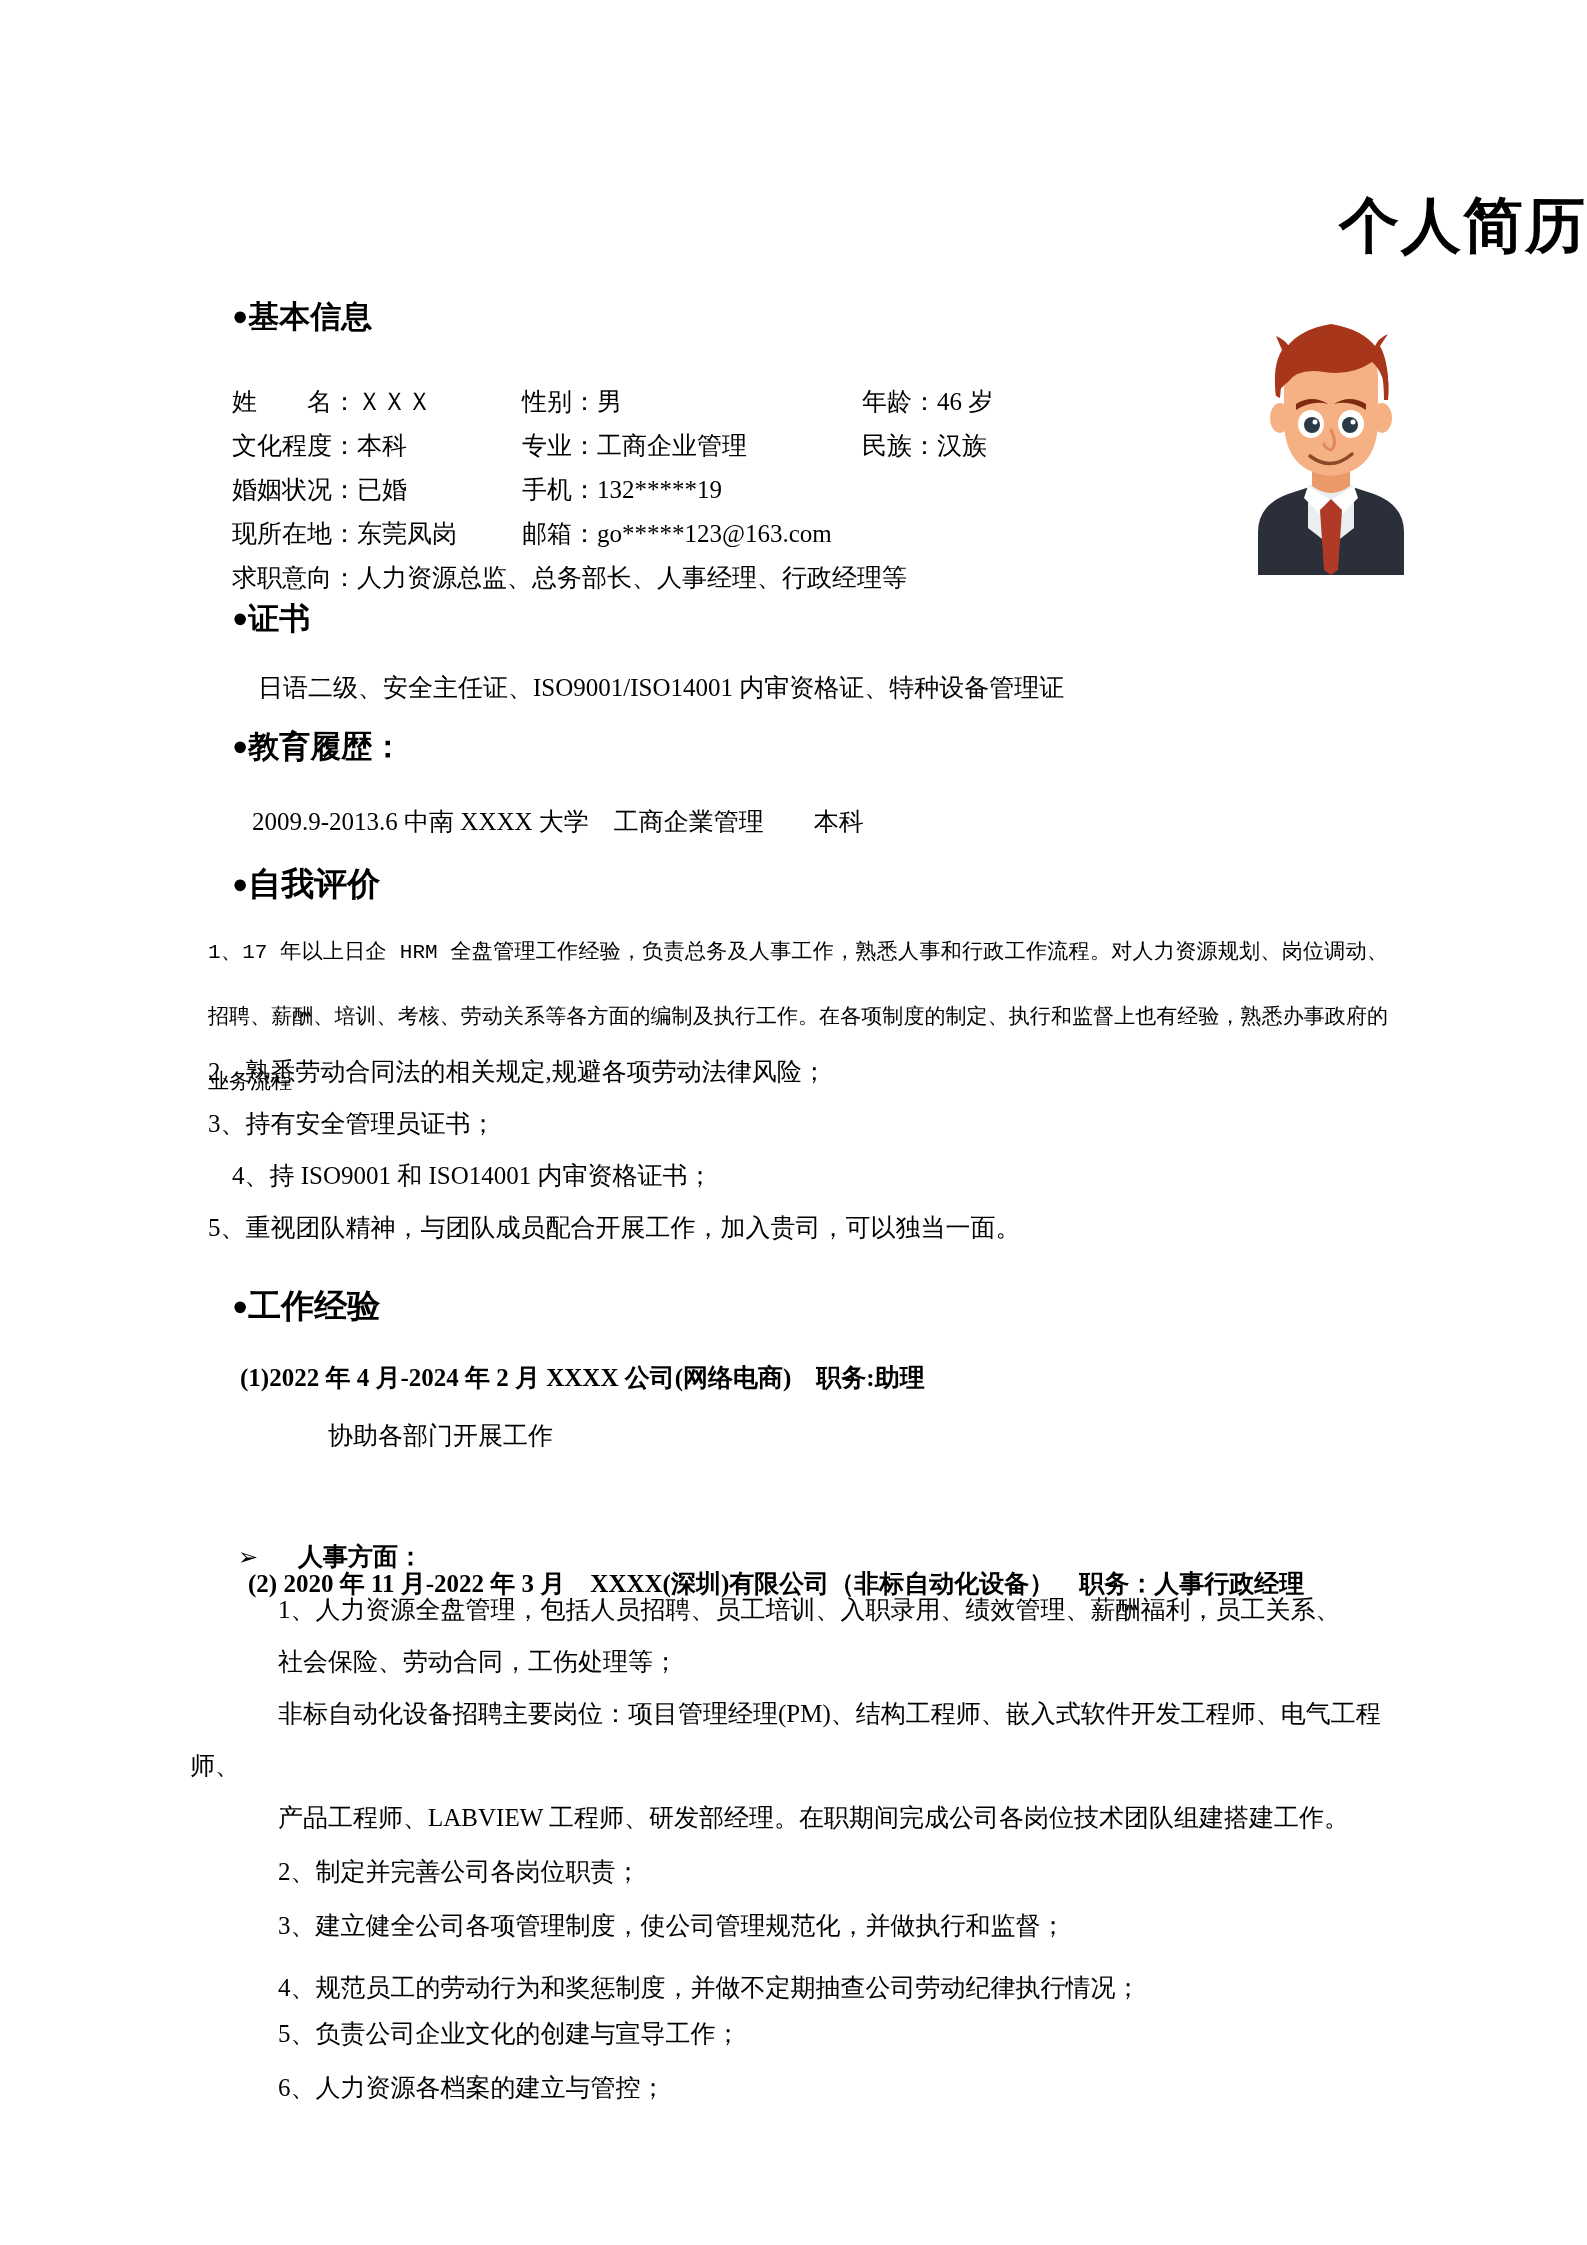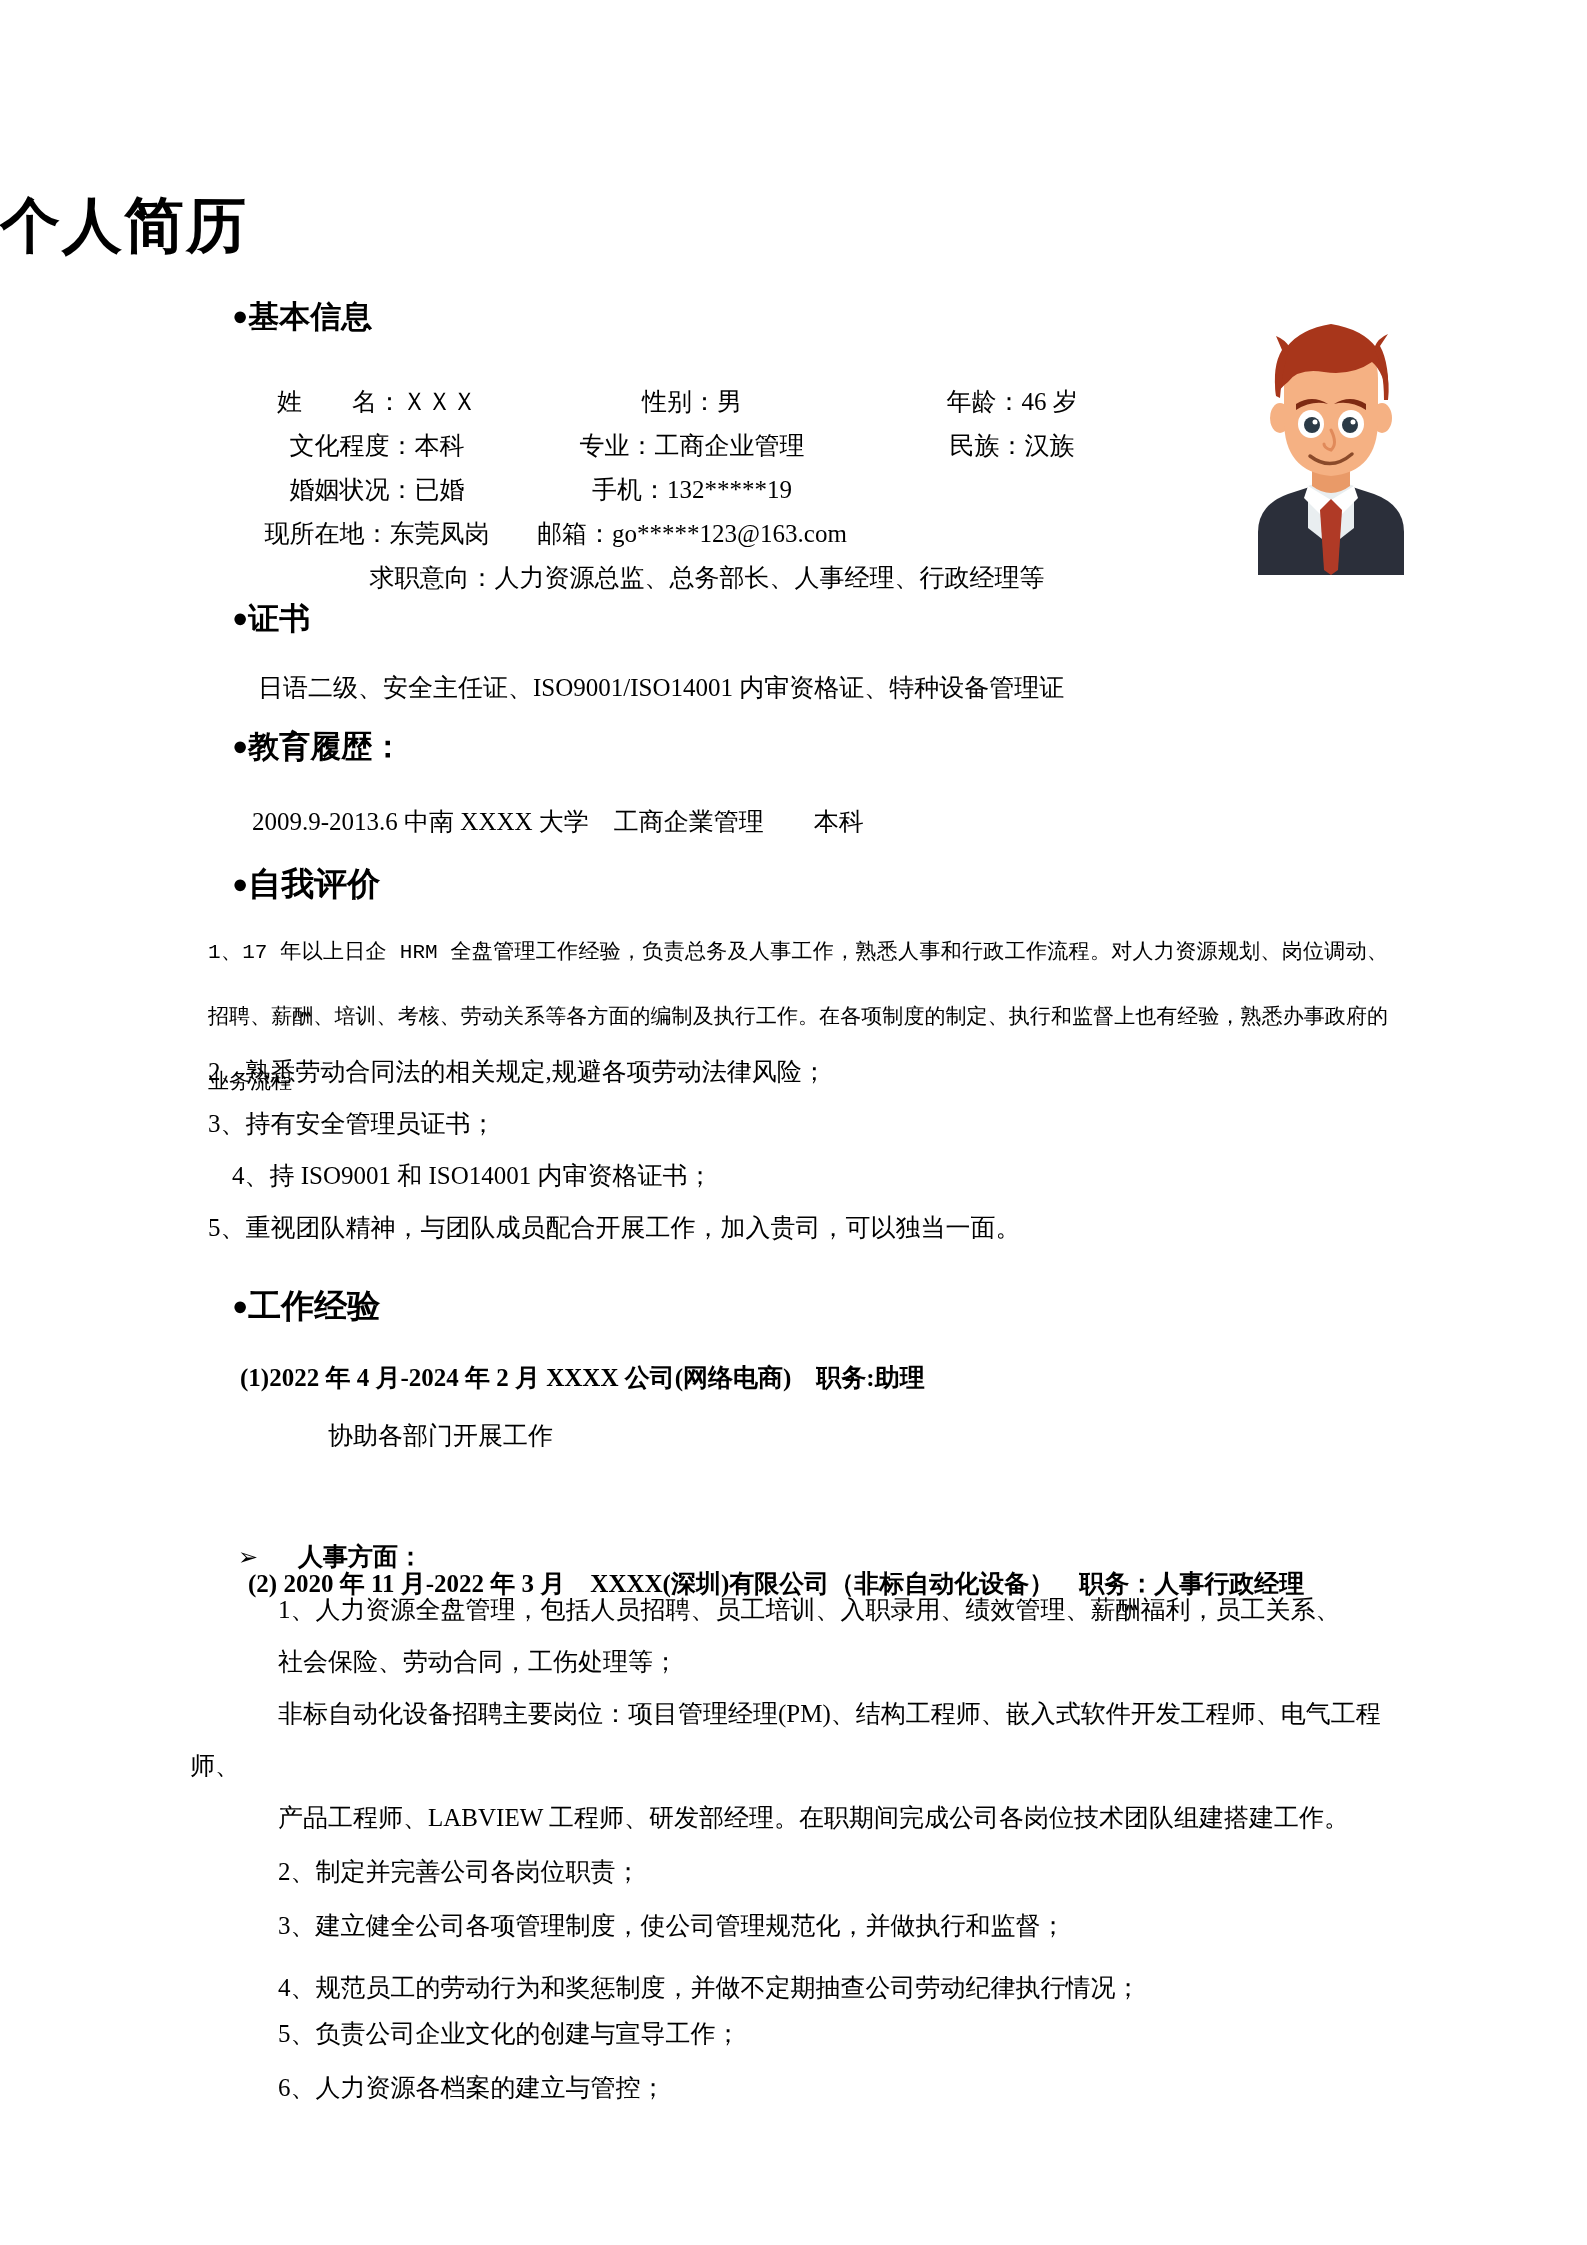"个人简历" .doc-title { text-align: left -> right }
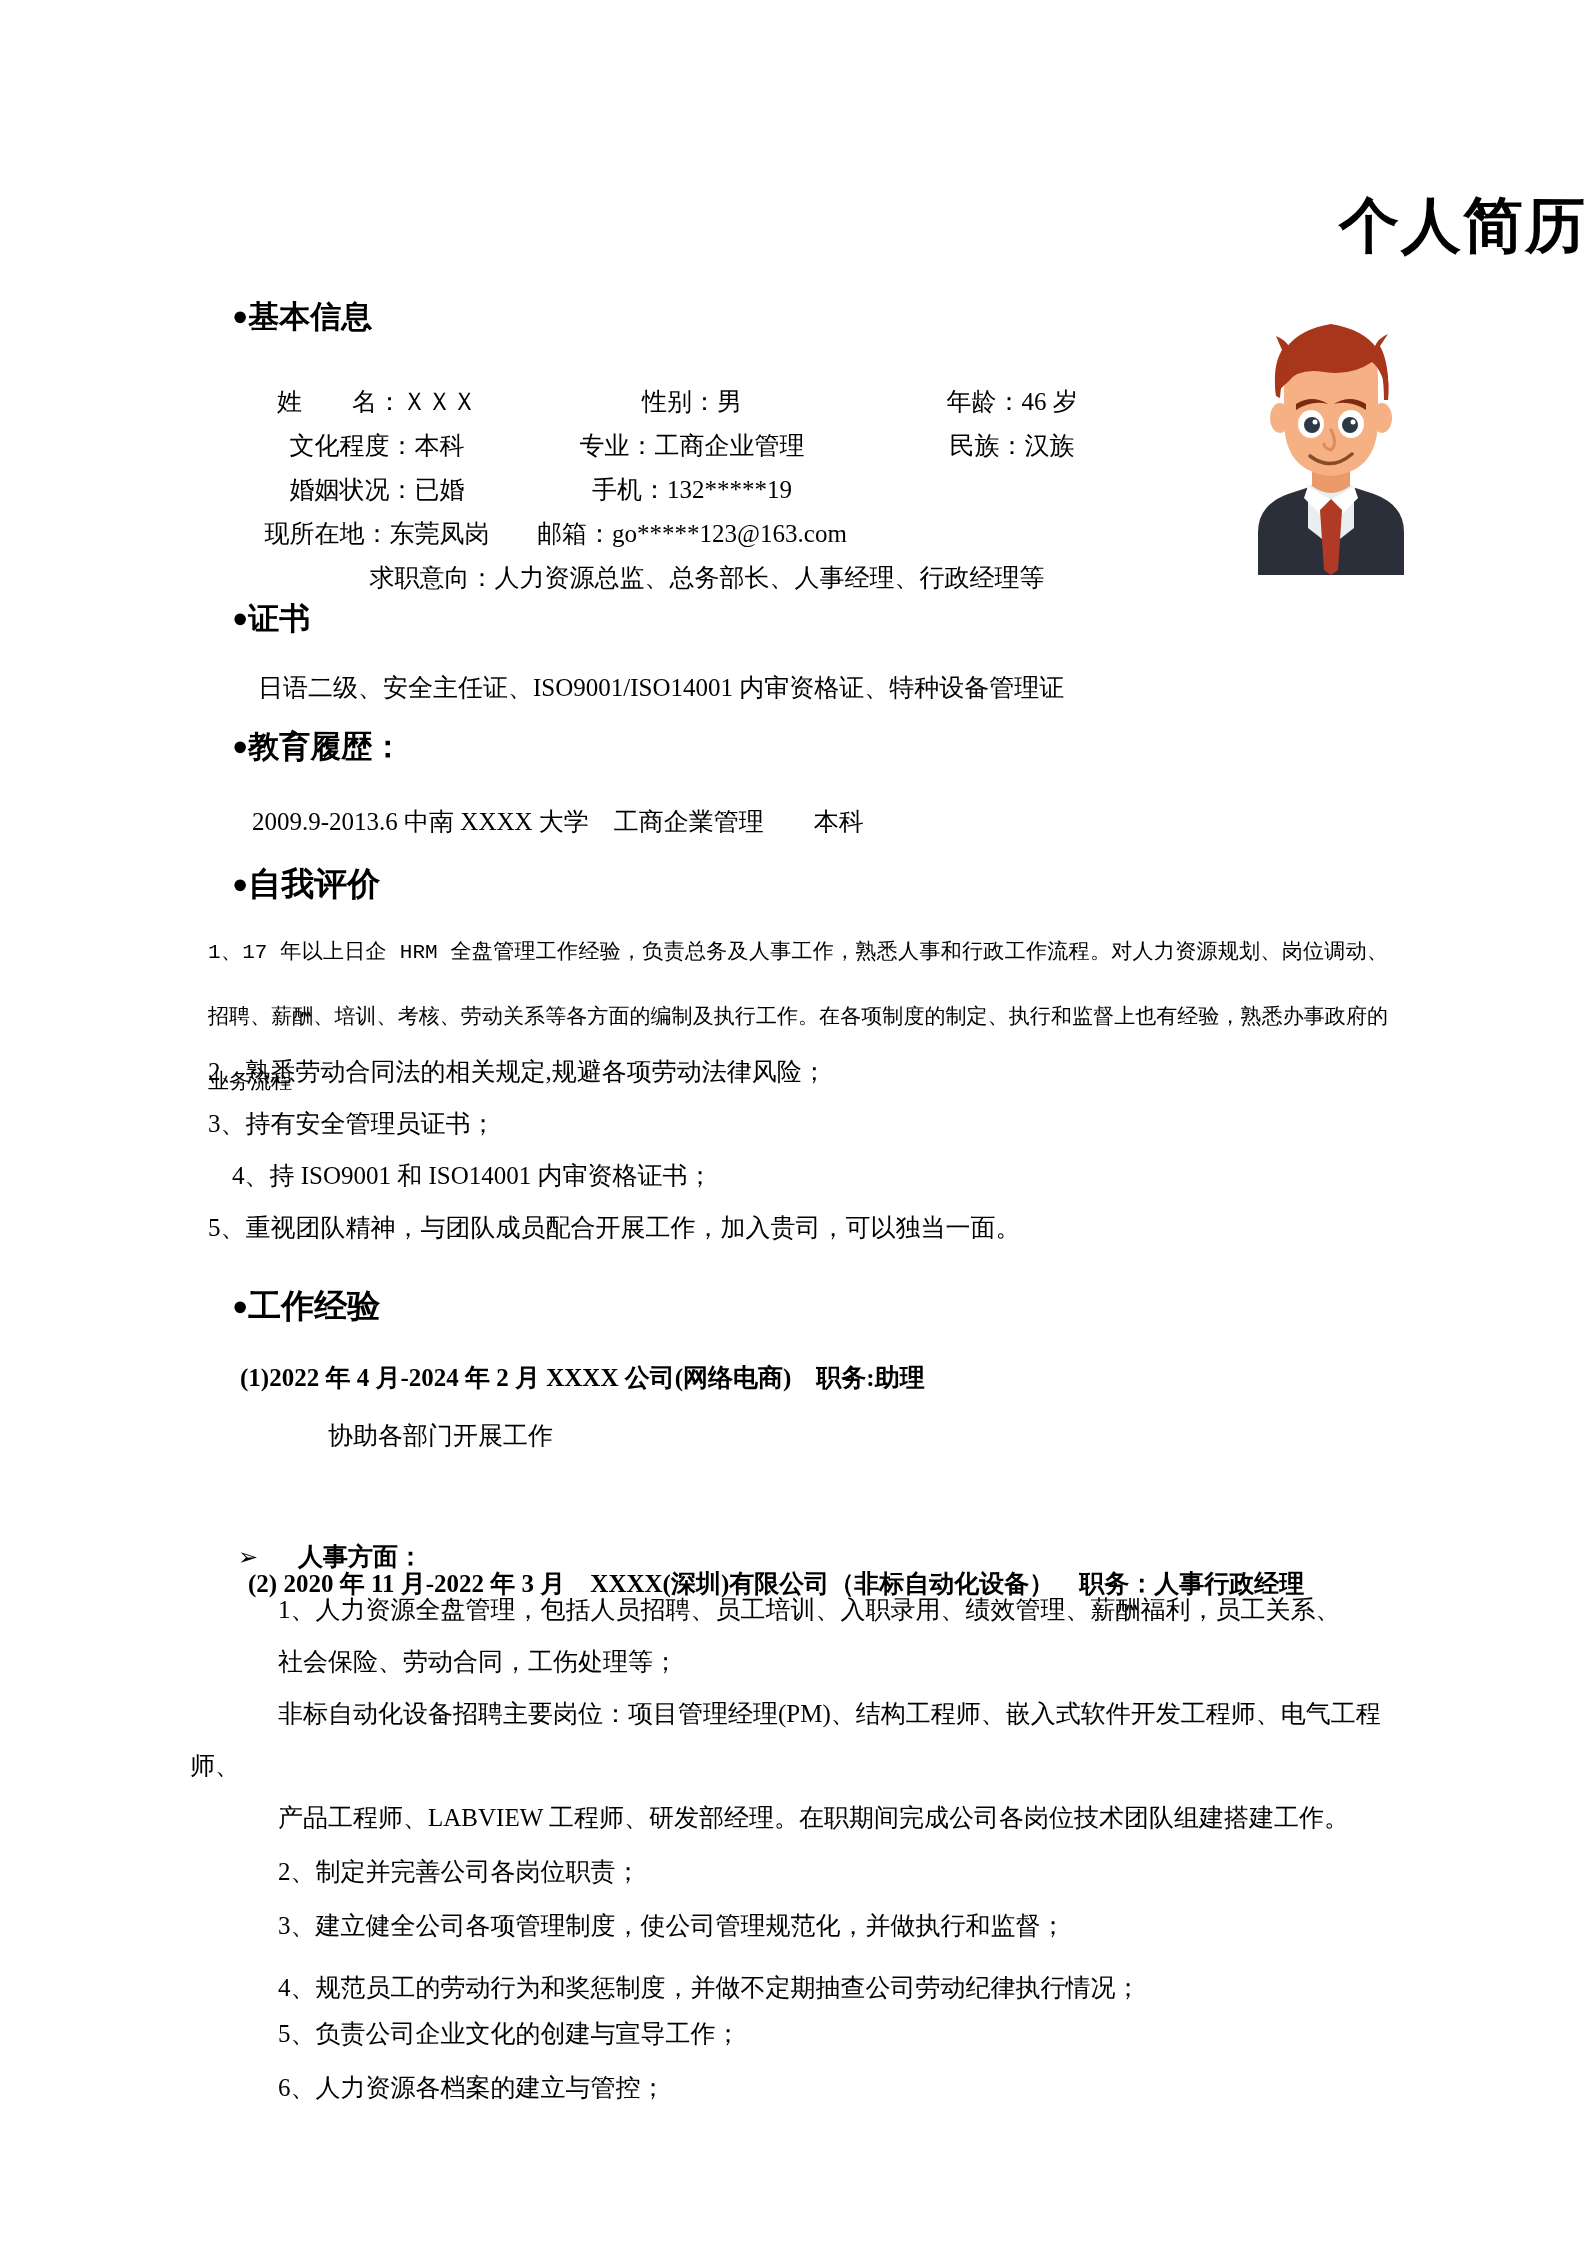"姓 名：ＸＸＸ" .info-row { text-align: center -> none }
